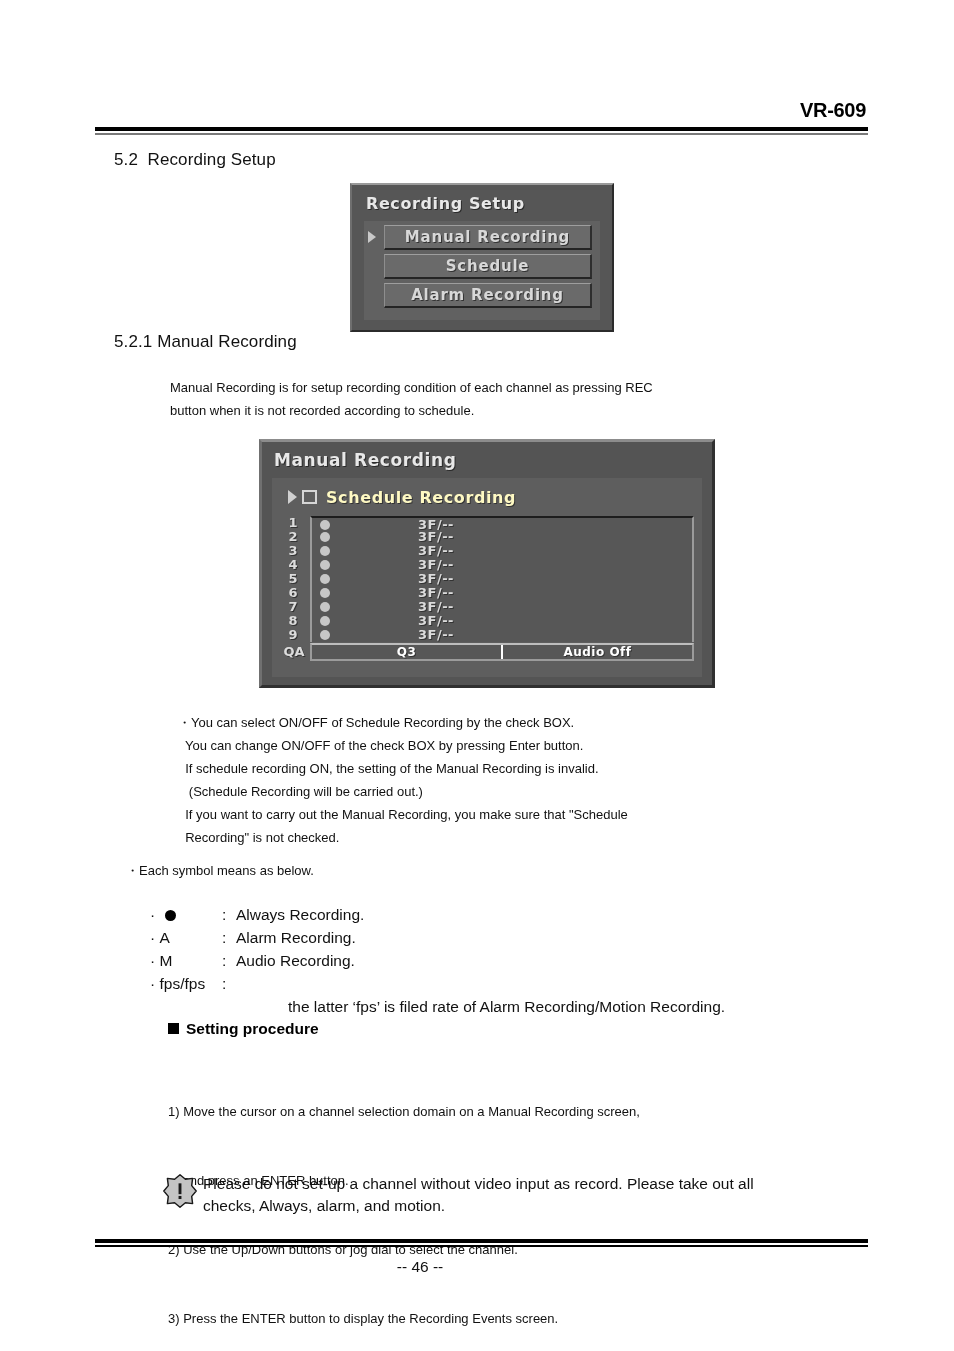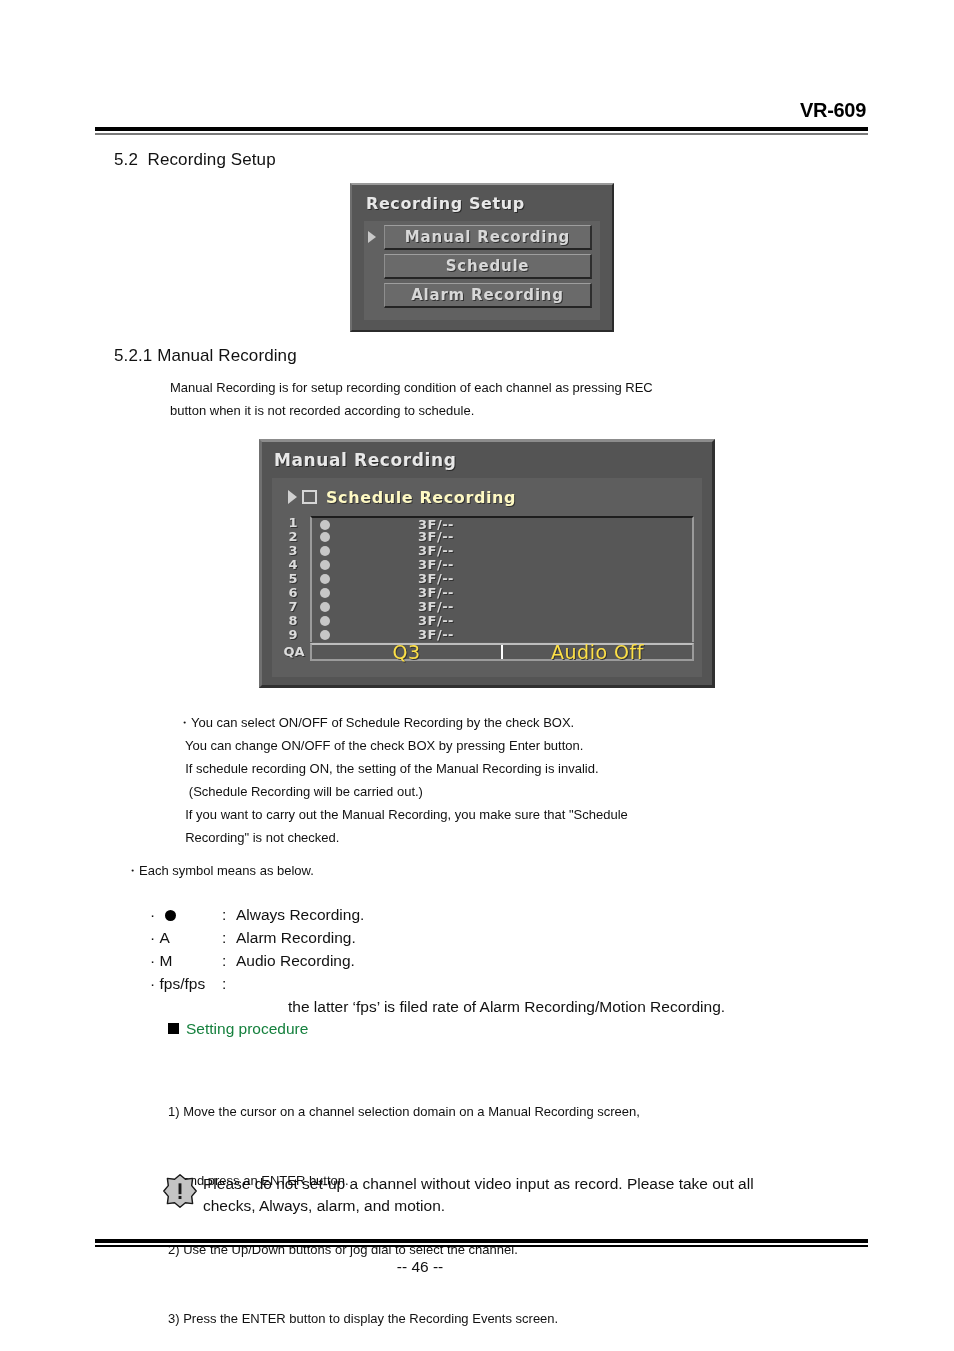"5.2.1 Manual Recording" #sec-521 { top: 346px -> 332px }
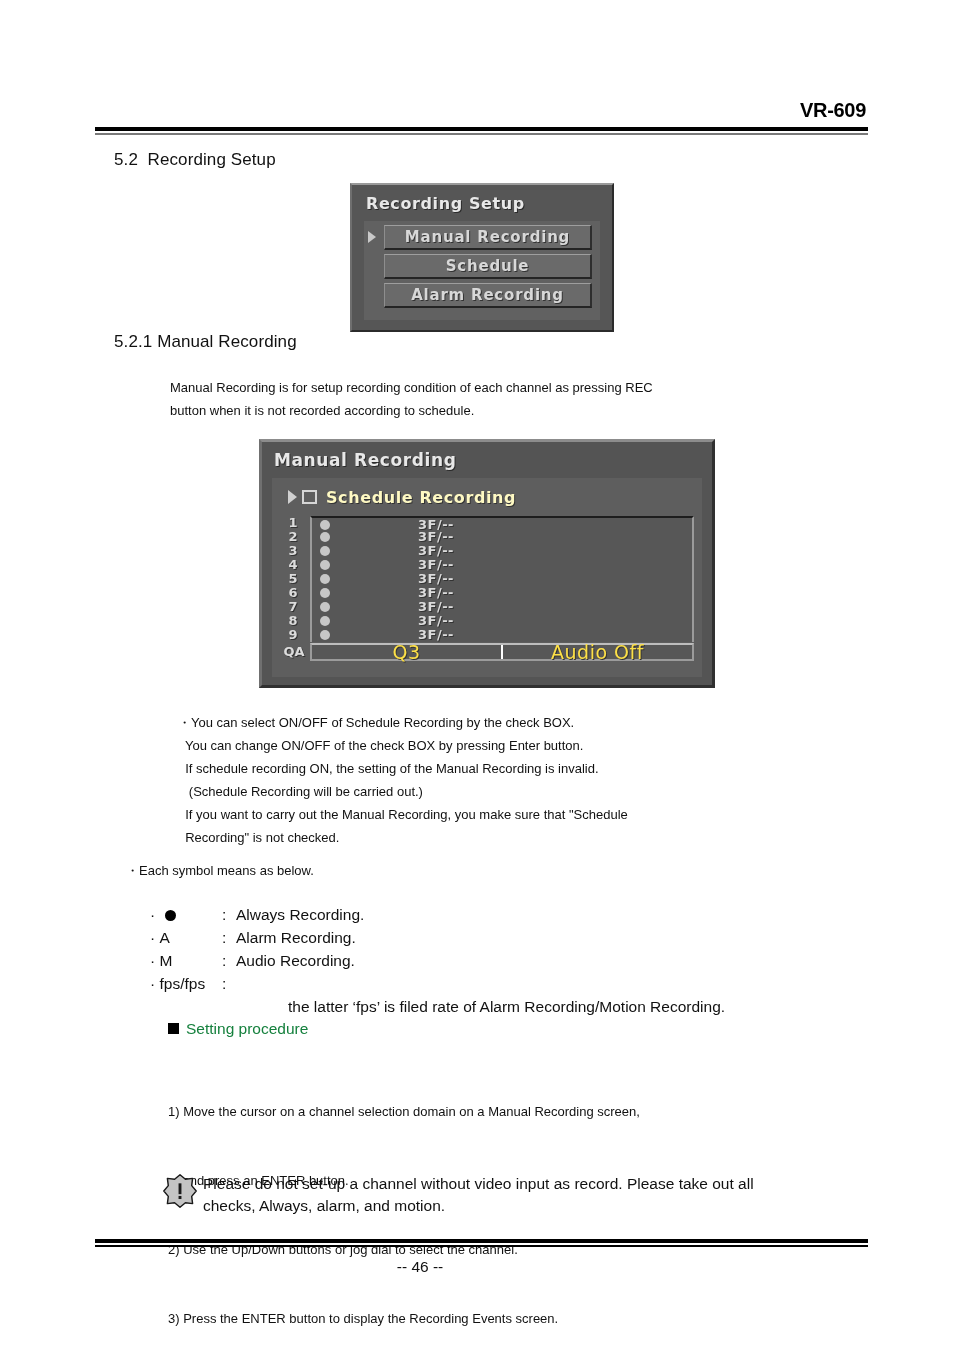"Q3" .mr-qa-cell { color: #fde047 -> #ffffff; font-size: 19px -> 12px; font-weight: normal -> bold }
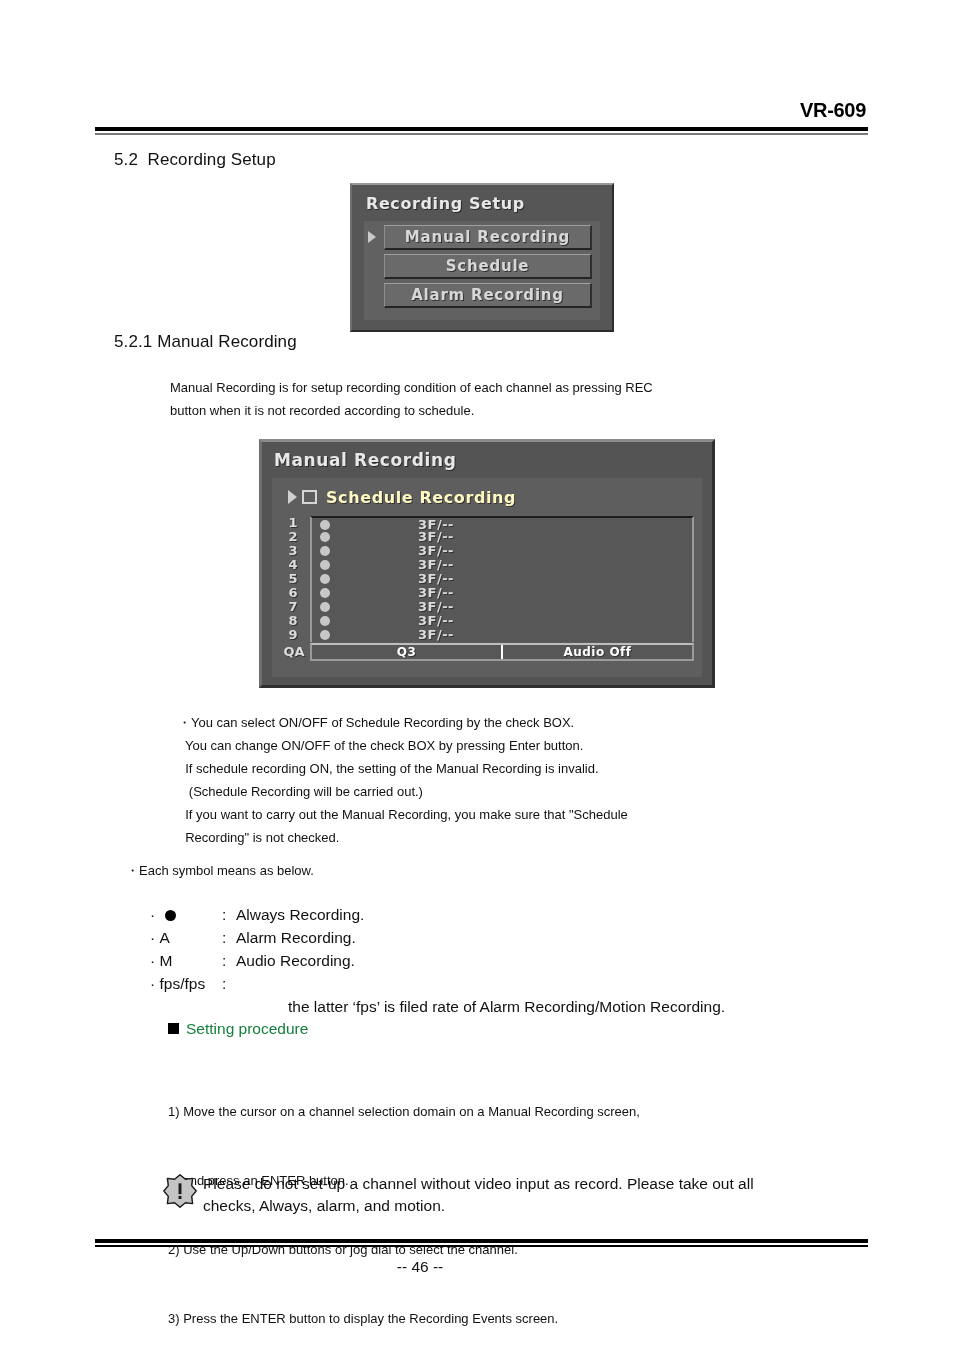"Setting procedure" #setting-proc-head { color: #15803d -> #000000; font-weight: normal -> bold }
